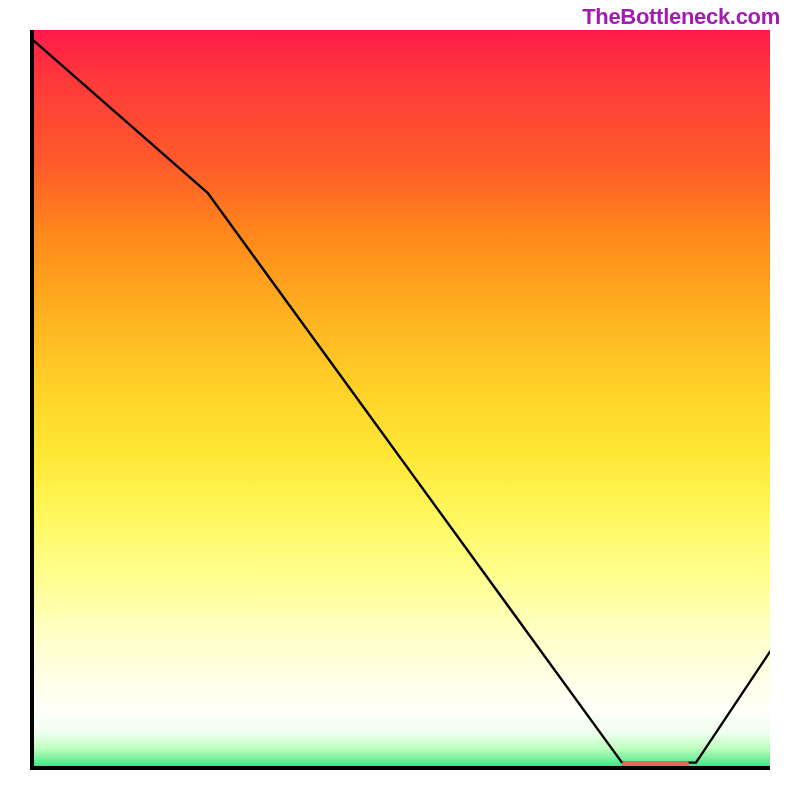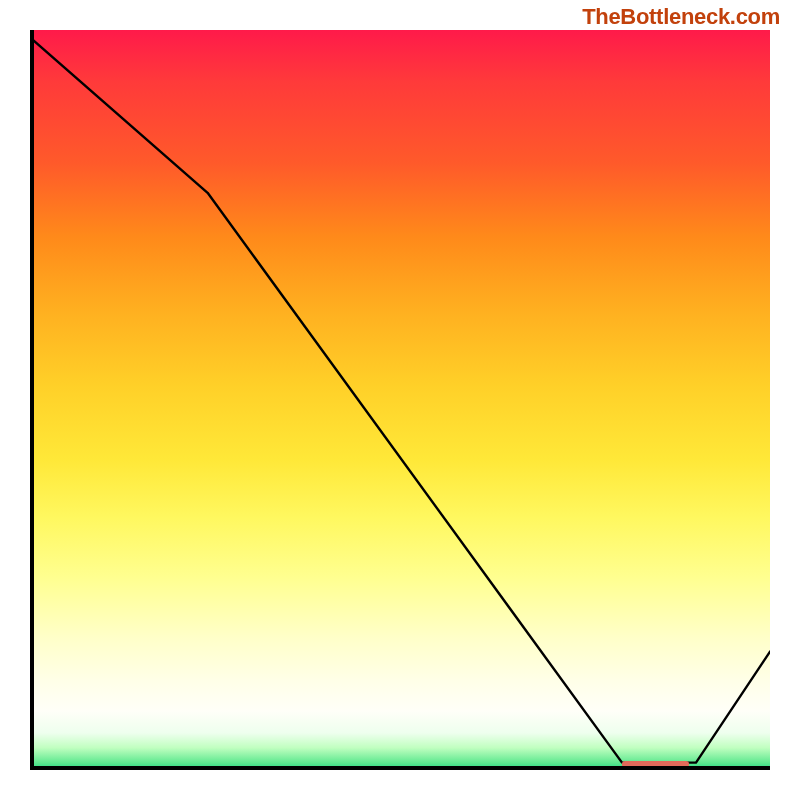"TheBottleneck.com" .attribution { color: #c2410c -> #a21caf }
